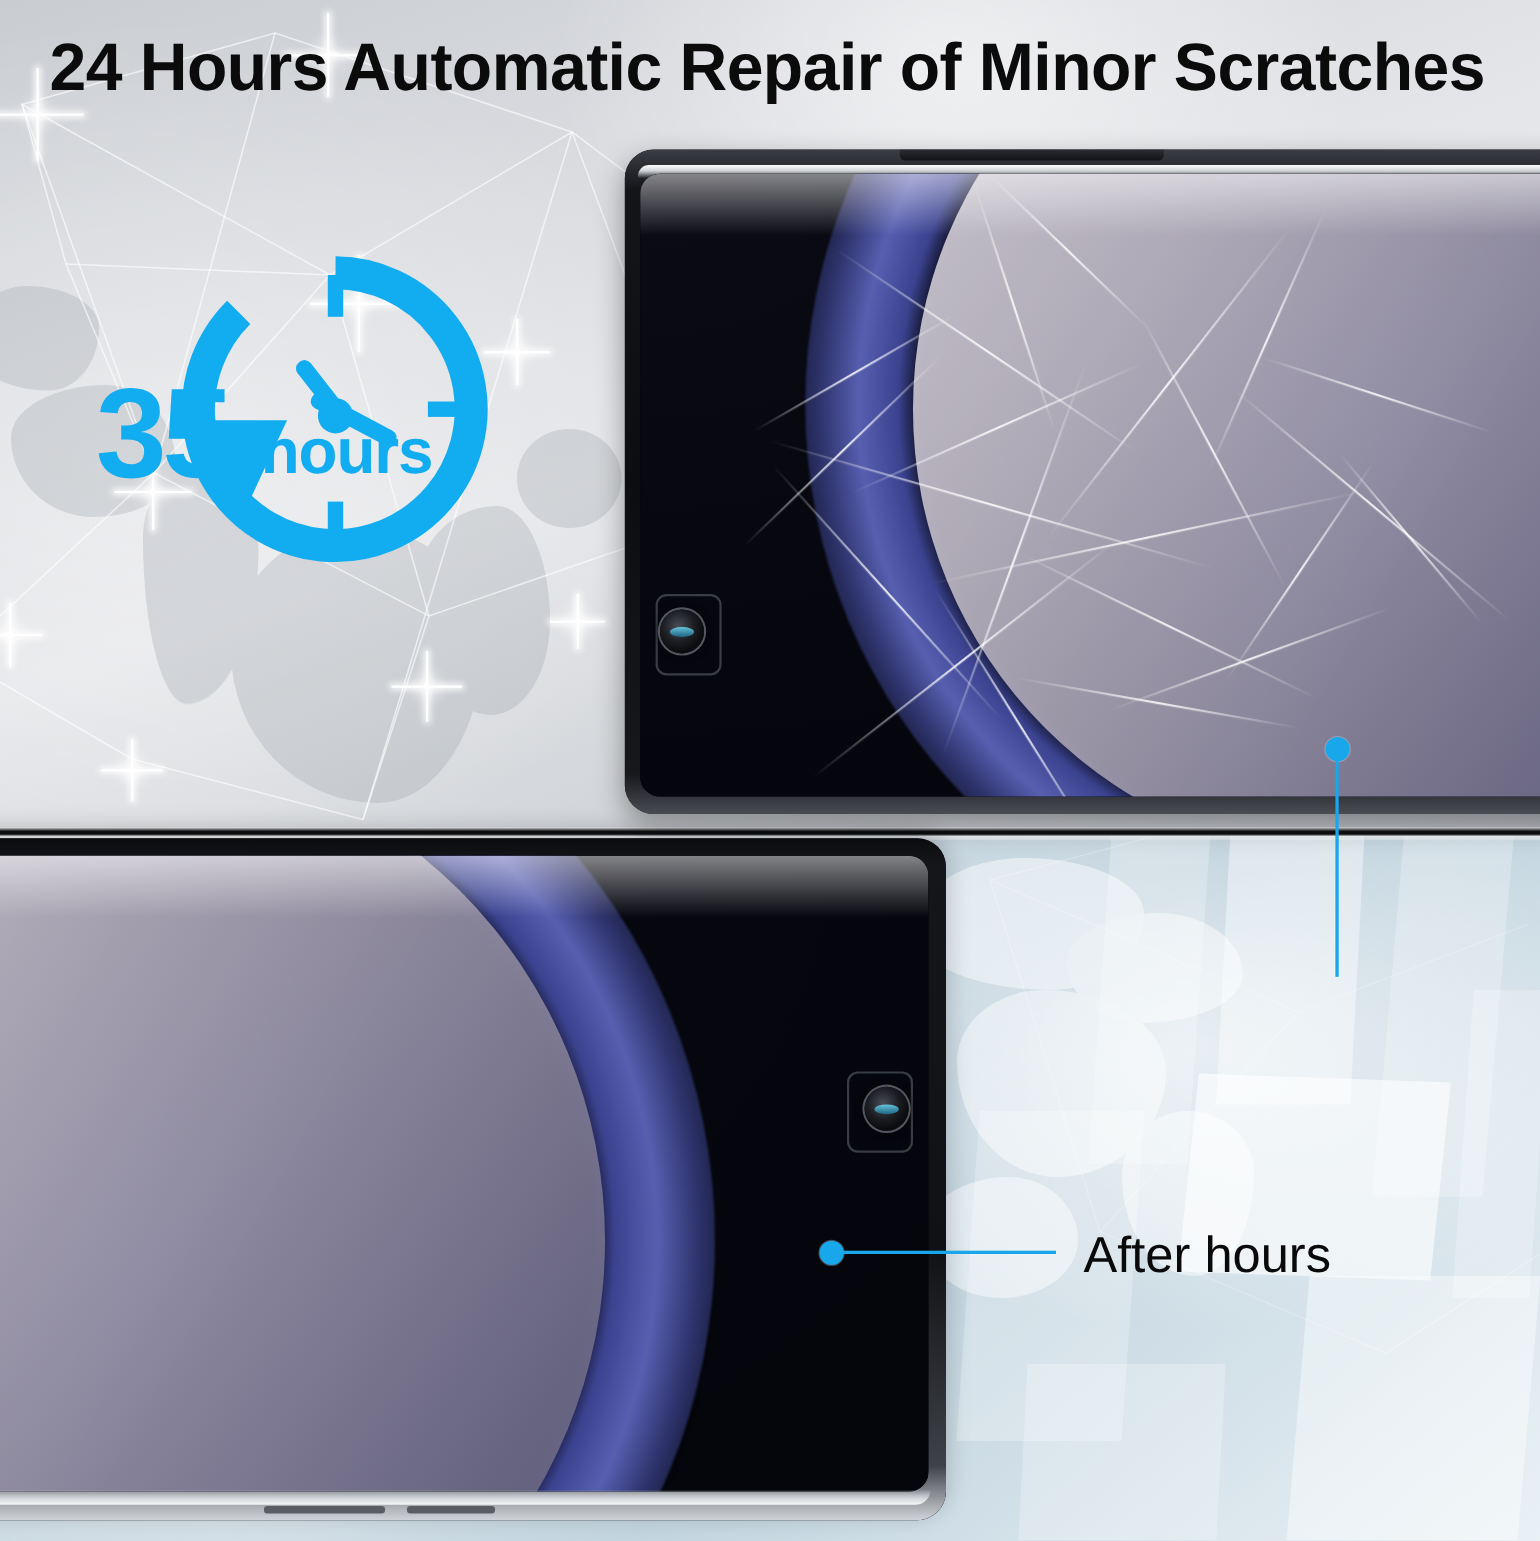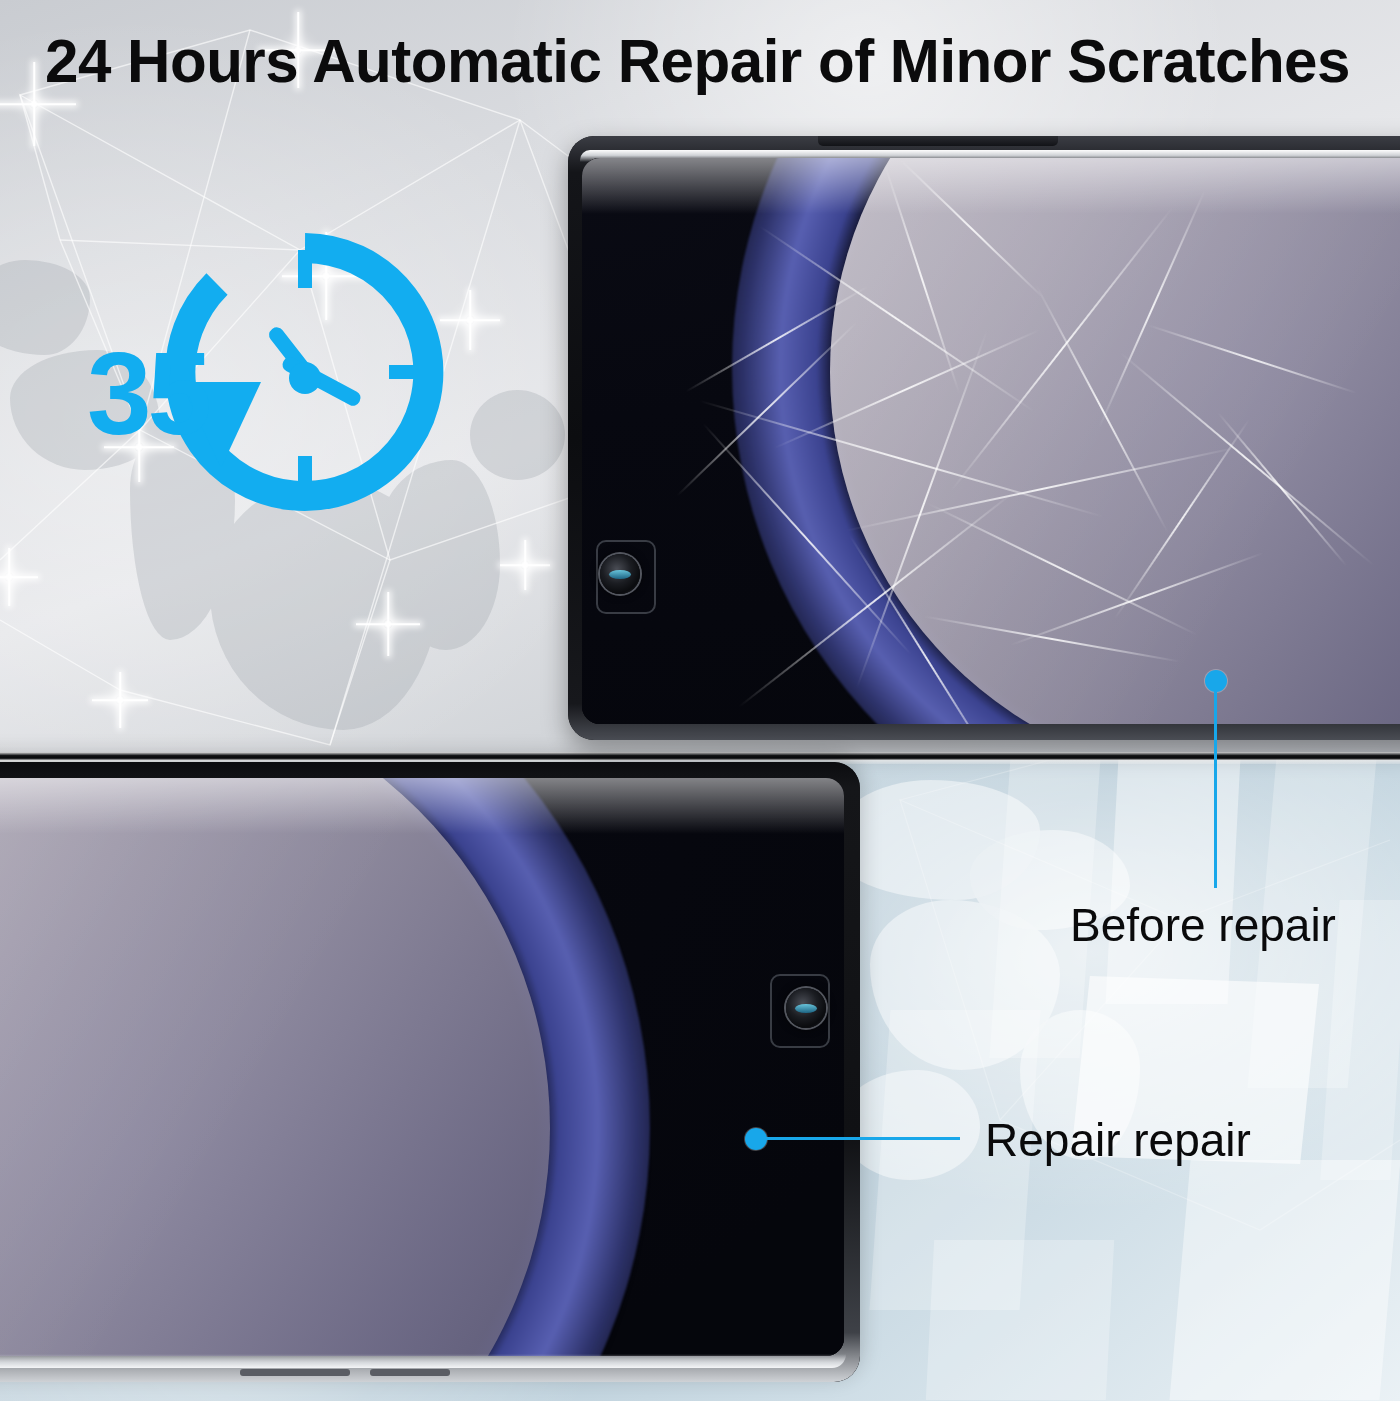"hours" div.hrs { html: none -> <div>hours</div> }
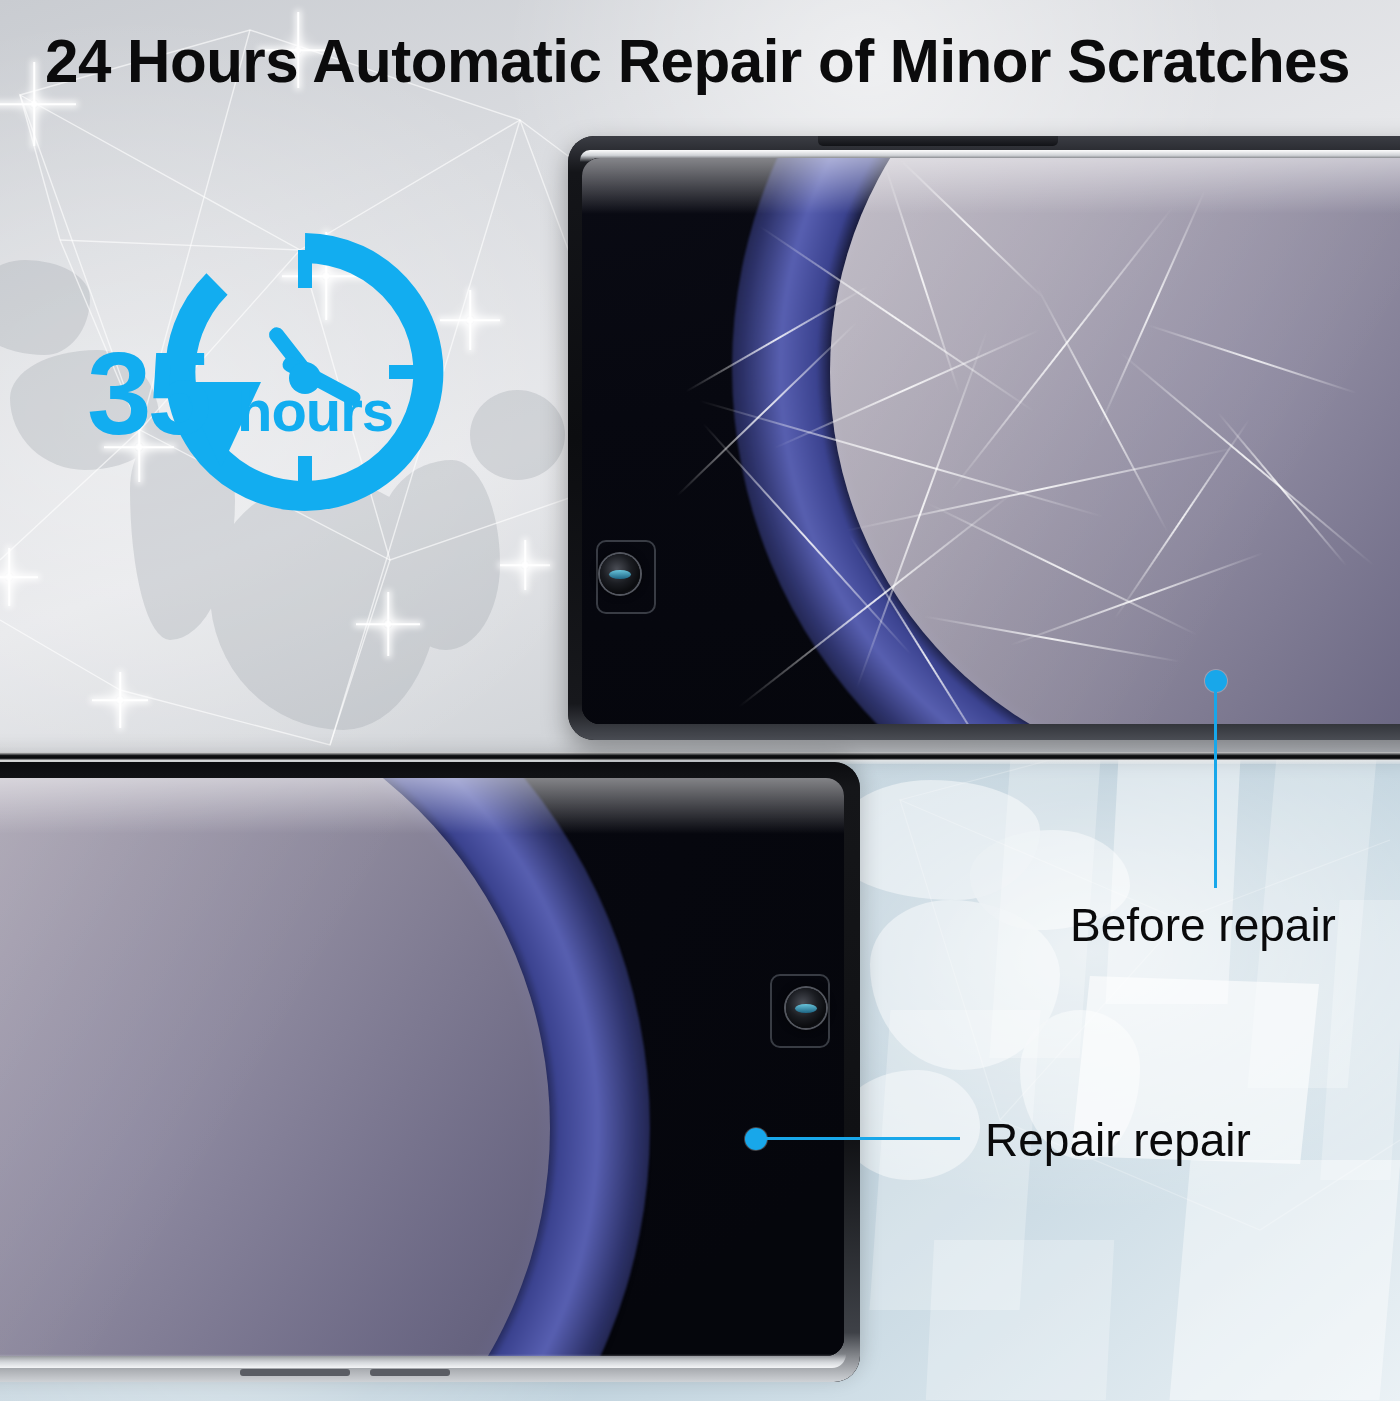"Before repair" div.calloutlabel { html: <div>Before repair</div> -> none }
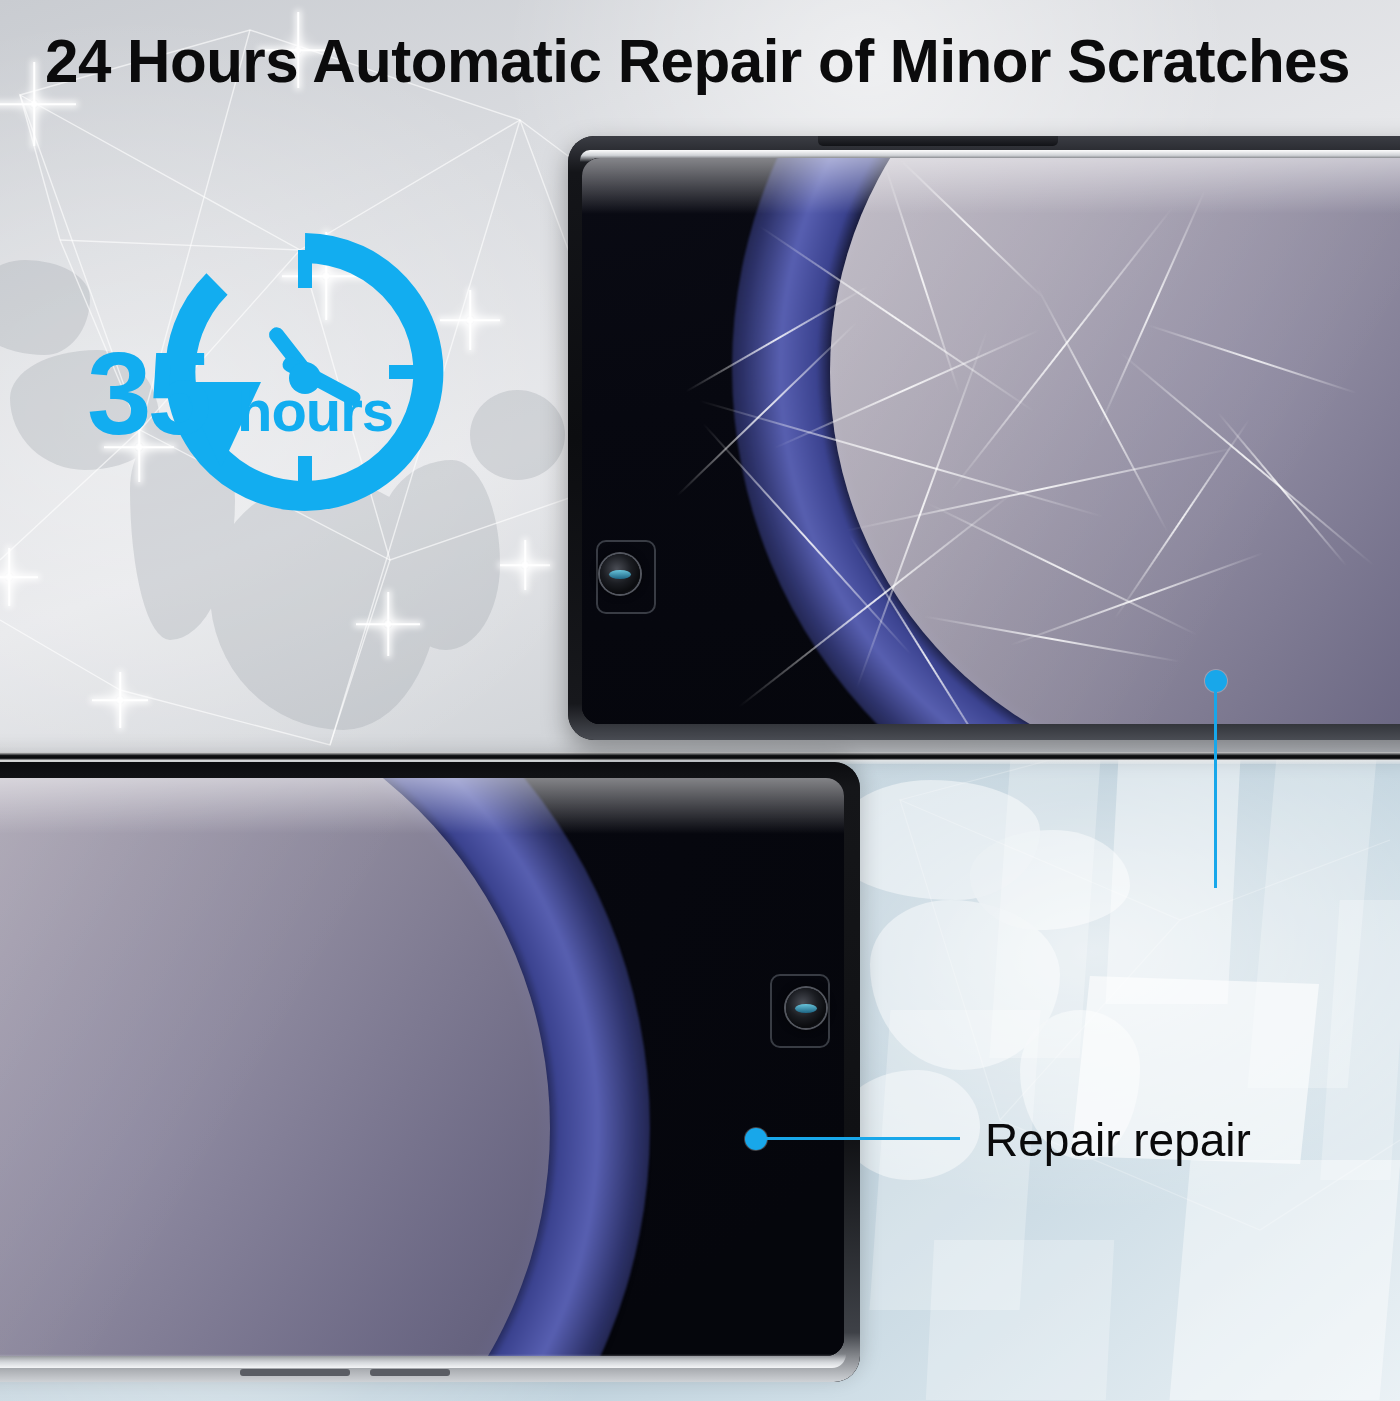"Repair repair" div.calloutlabel { text: Repair repair -> After hours }
